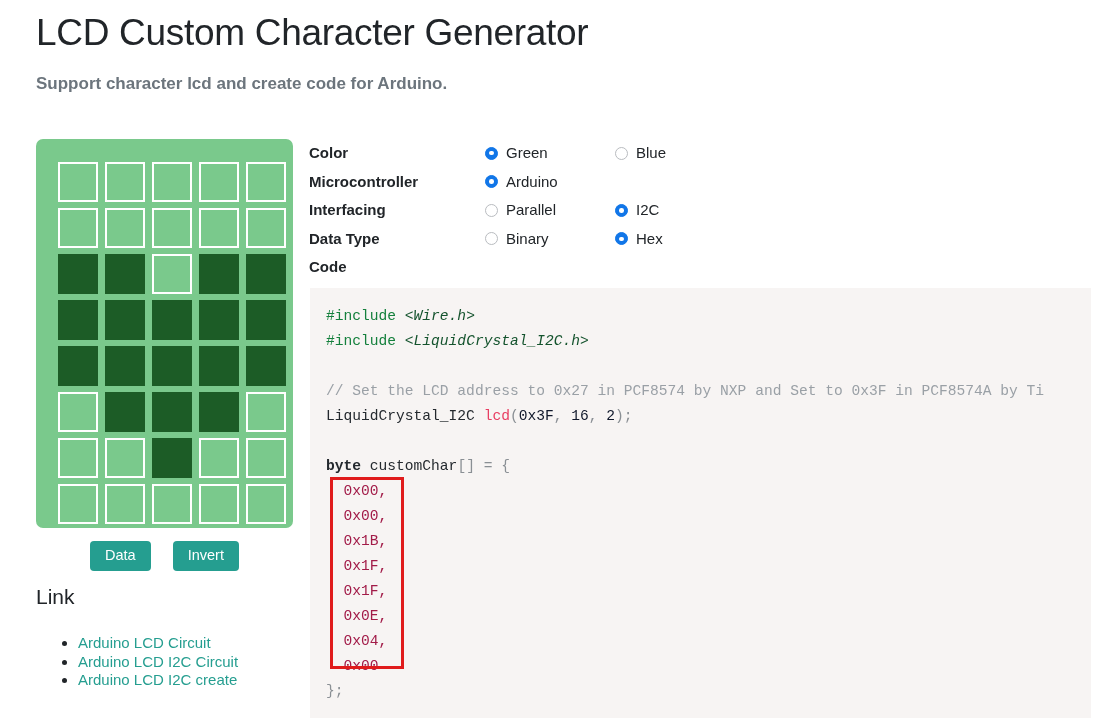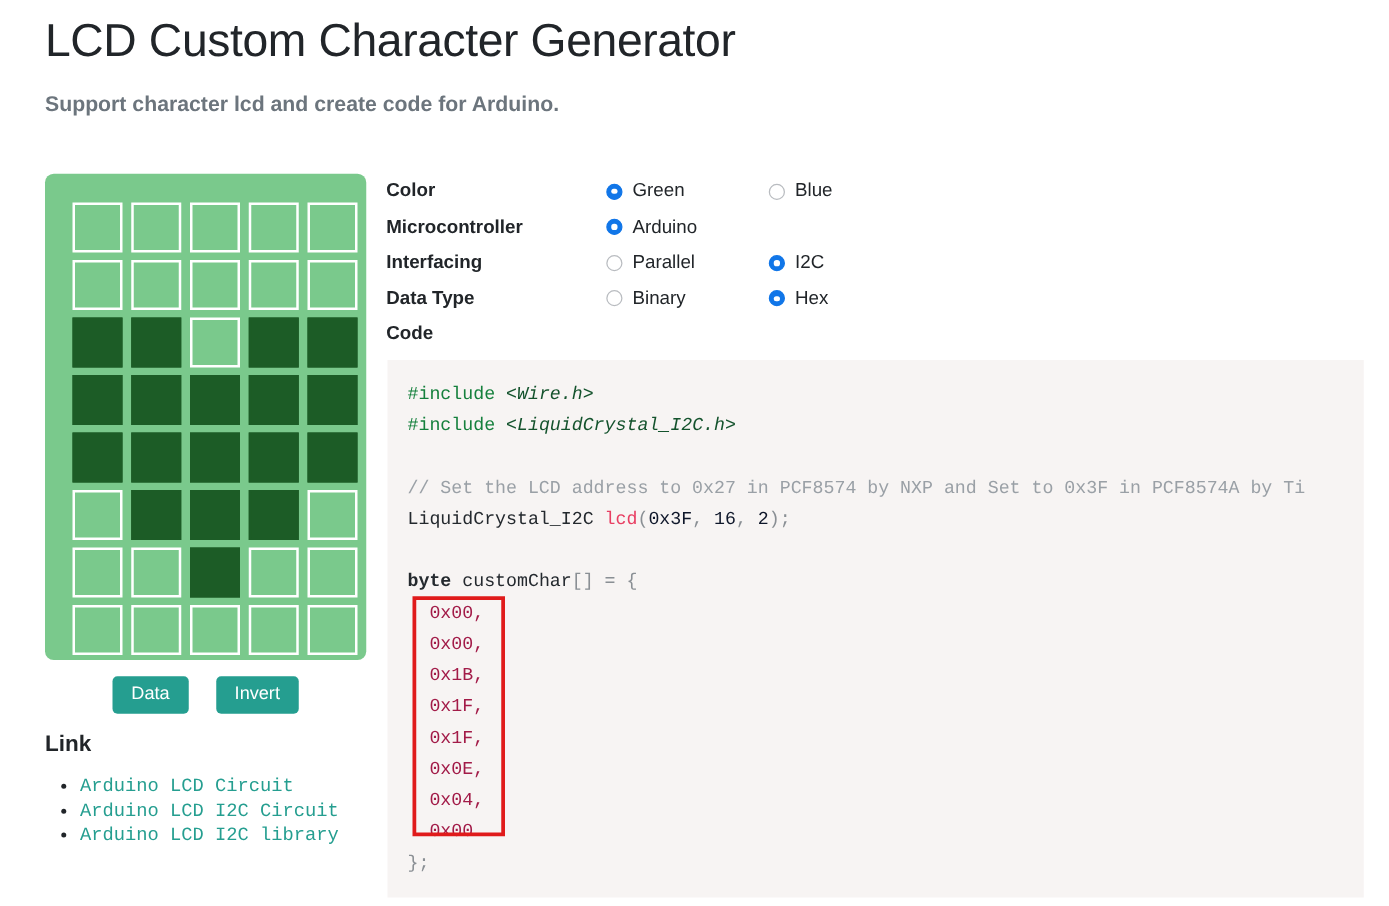"Link" #link-heading { font-size: 18px -> 21px; font-weight: bold -> normal }
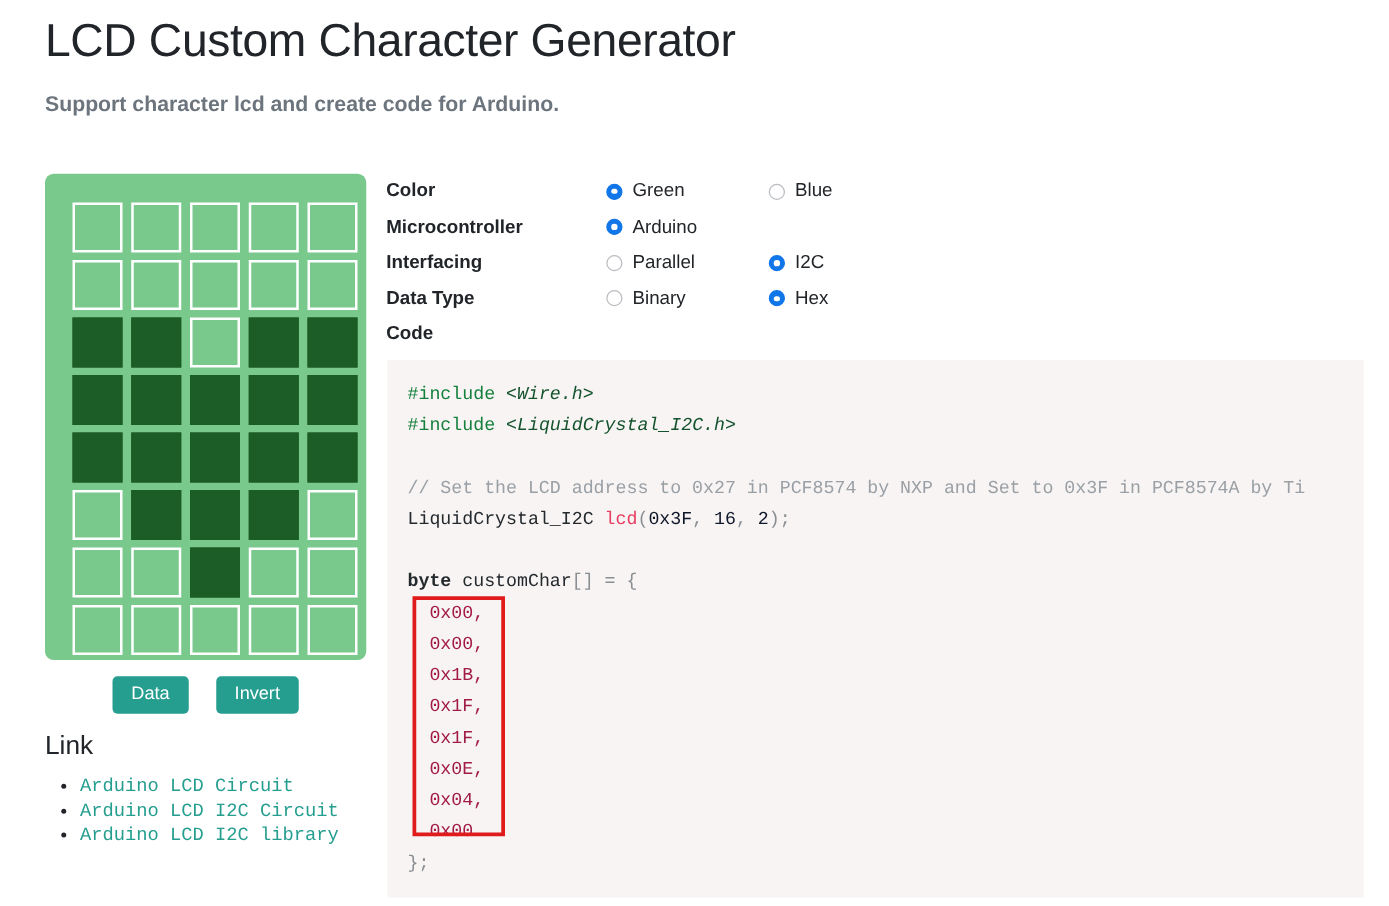"Arduino LCD Circuit" #link-list { font-family: Liberation Mono, monospace -> none; margin: 0 -> 14px }
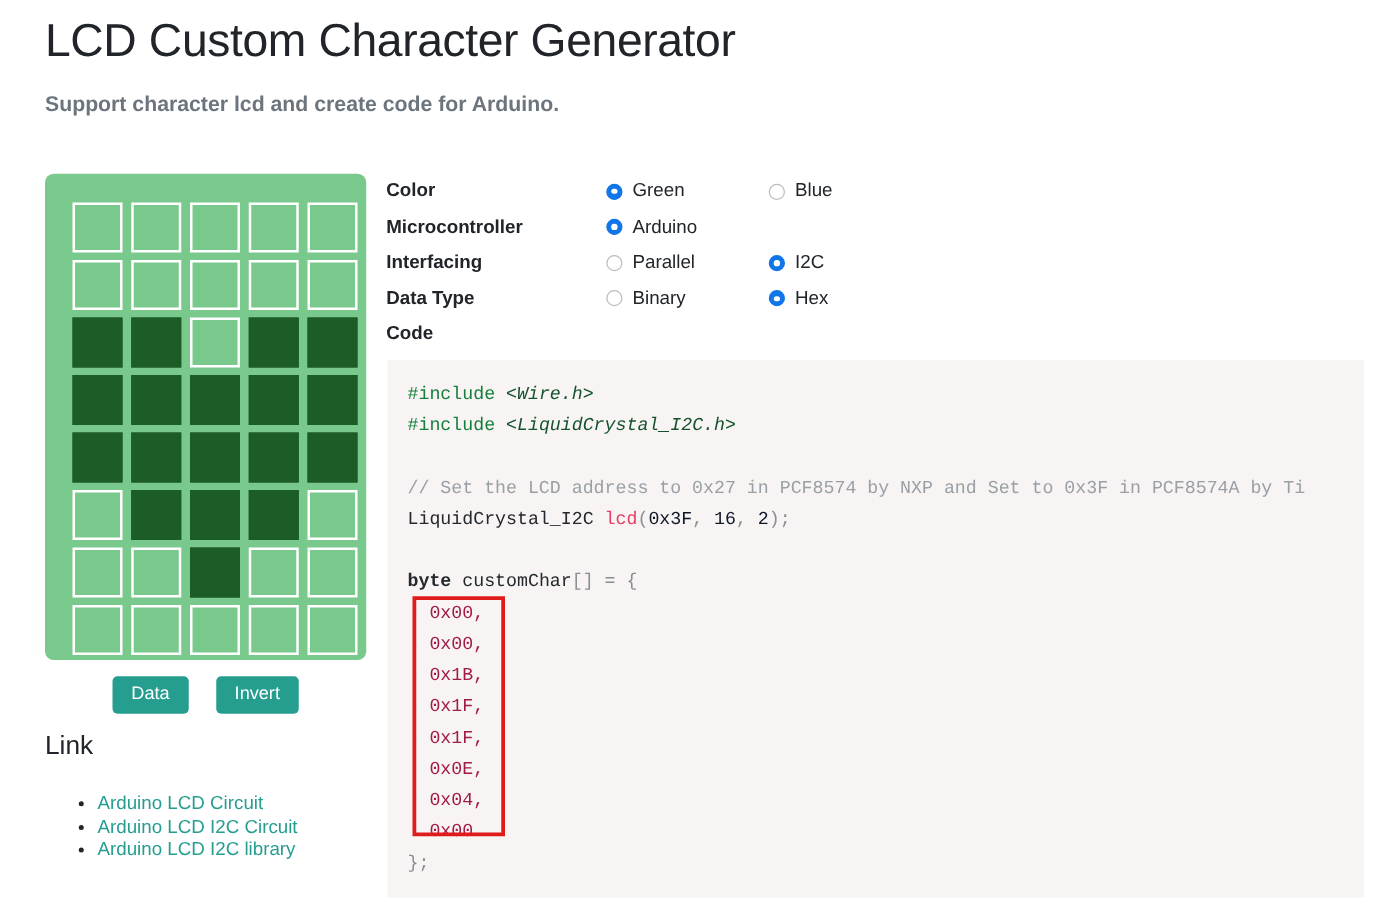"Arduino LCD I2C library" a.ext-link { text: library -> create }
